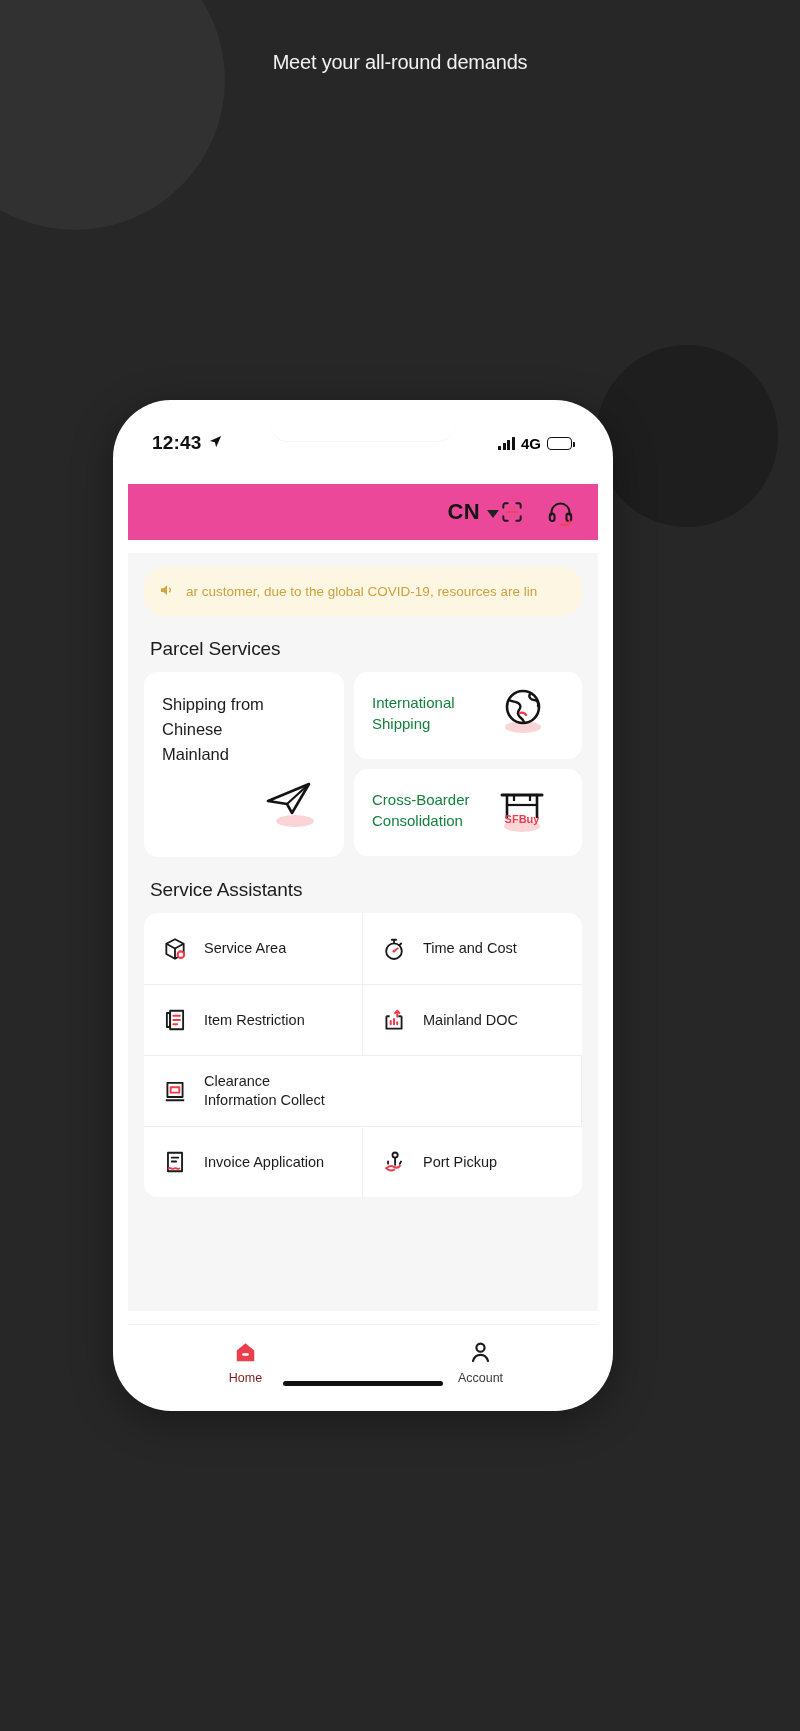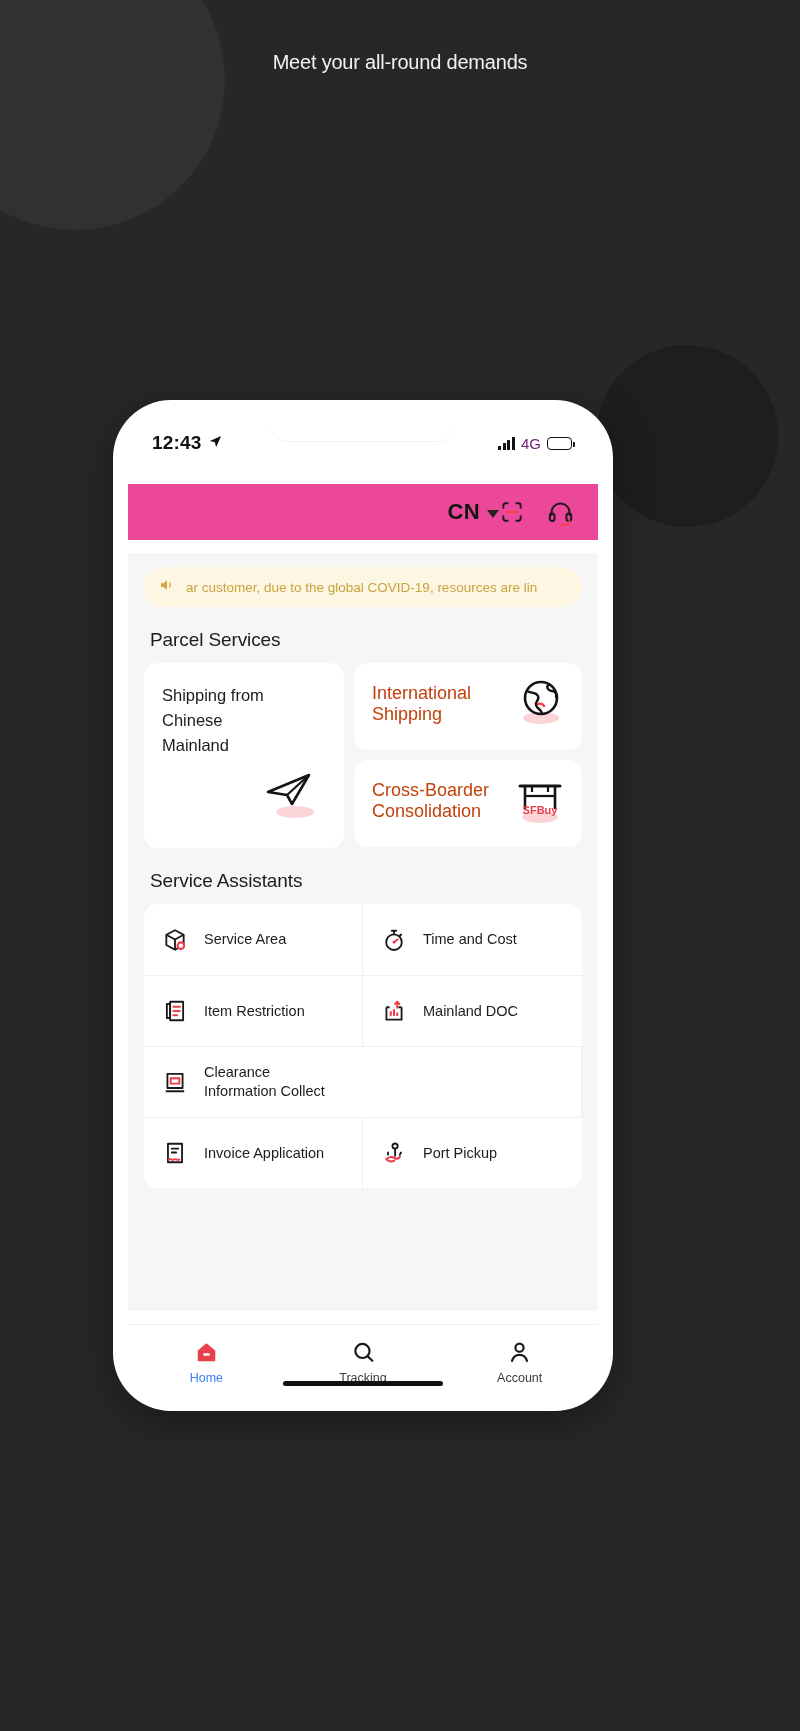"4G" .net-label { color: #701a75 -> #000000; font-weight: normal -> bold }
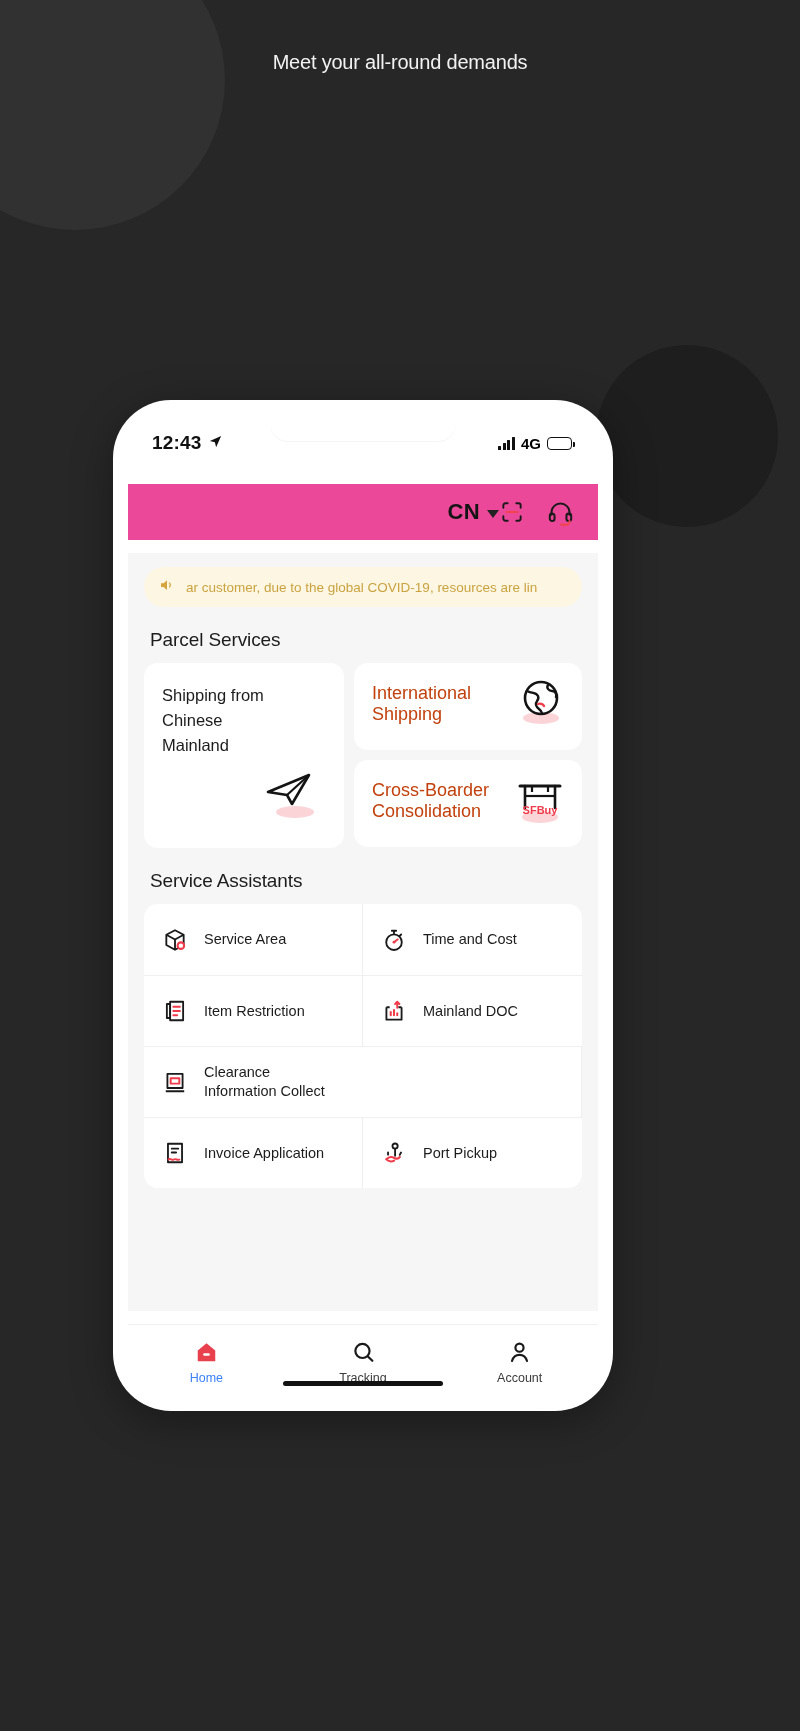"ar customer, due to the" .notice { height: 40px -> 49px }
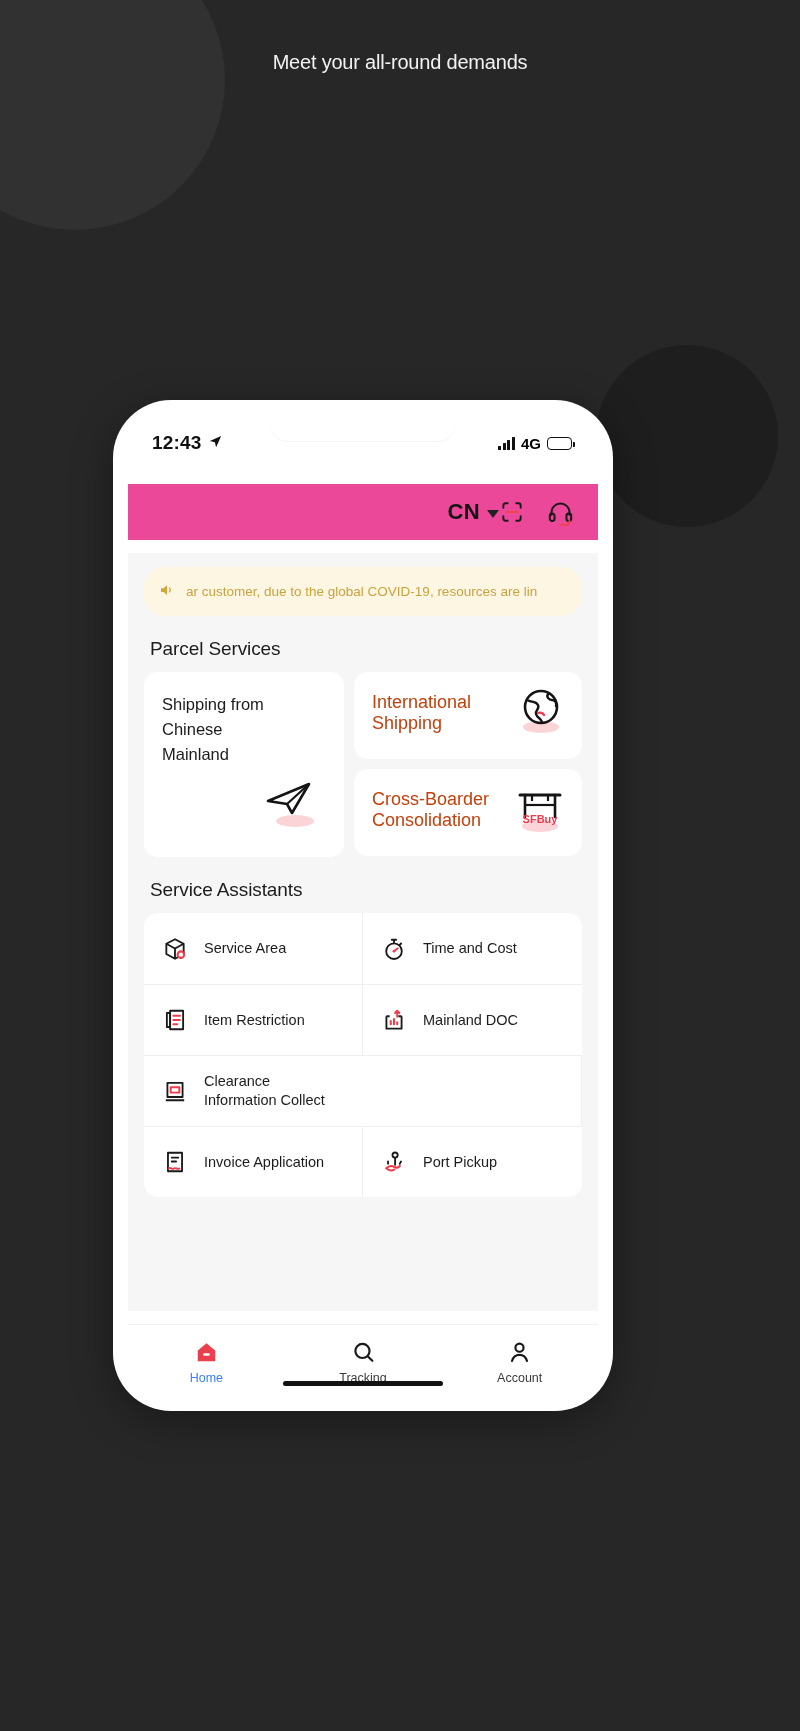"International" .parcel-small .card-title { color: #c2410c -> #15803d; font-size: 18px -> 15px }
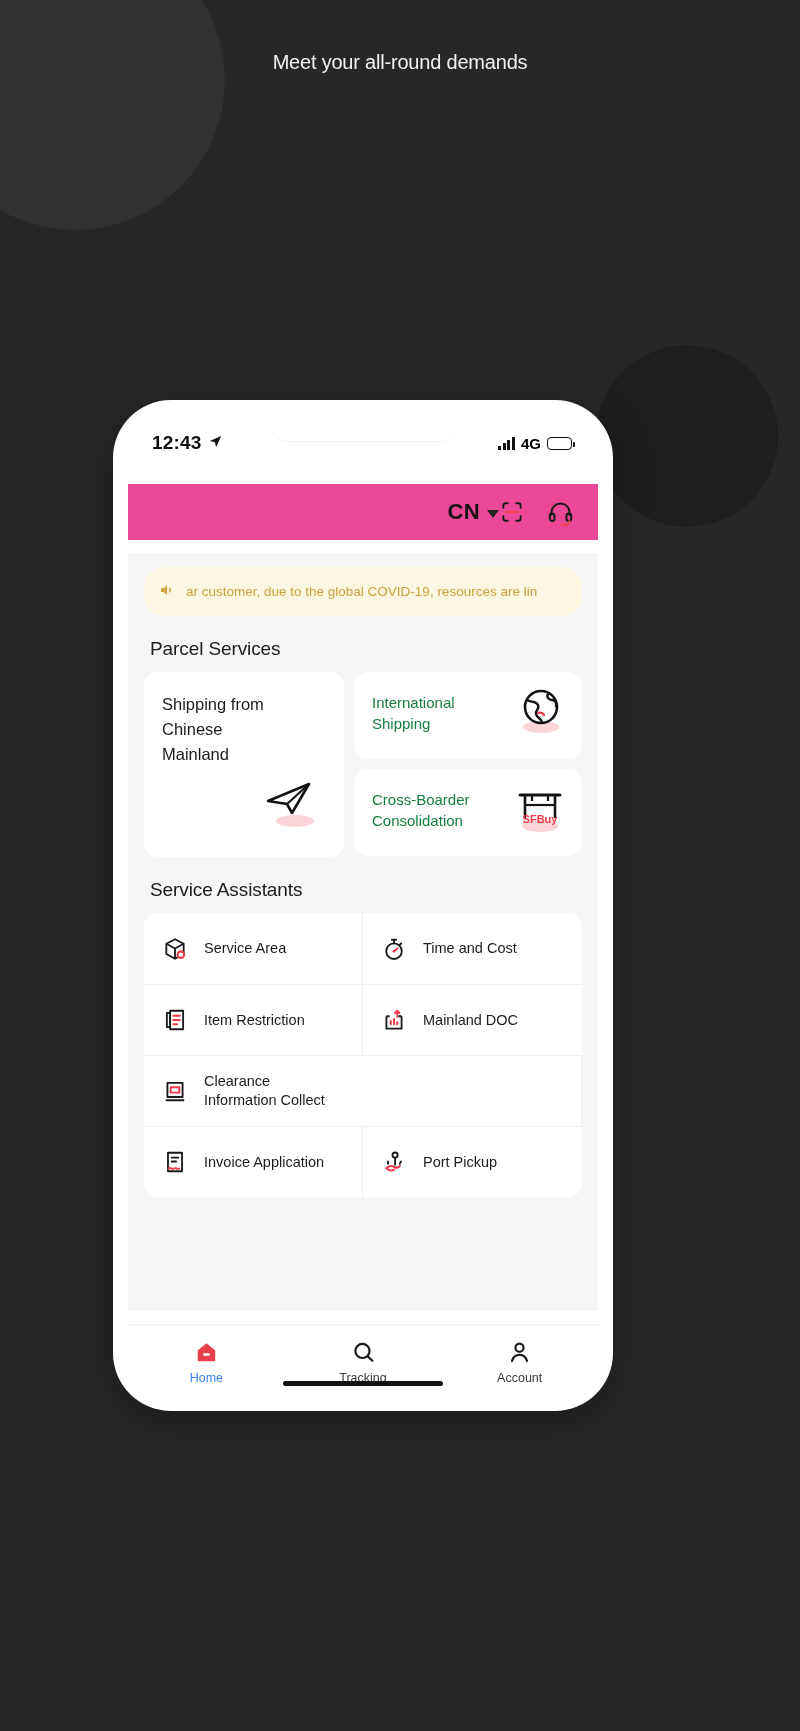"SFBuy" .art-small { right: 14px -> 32px }
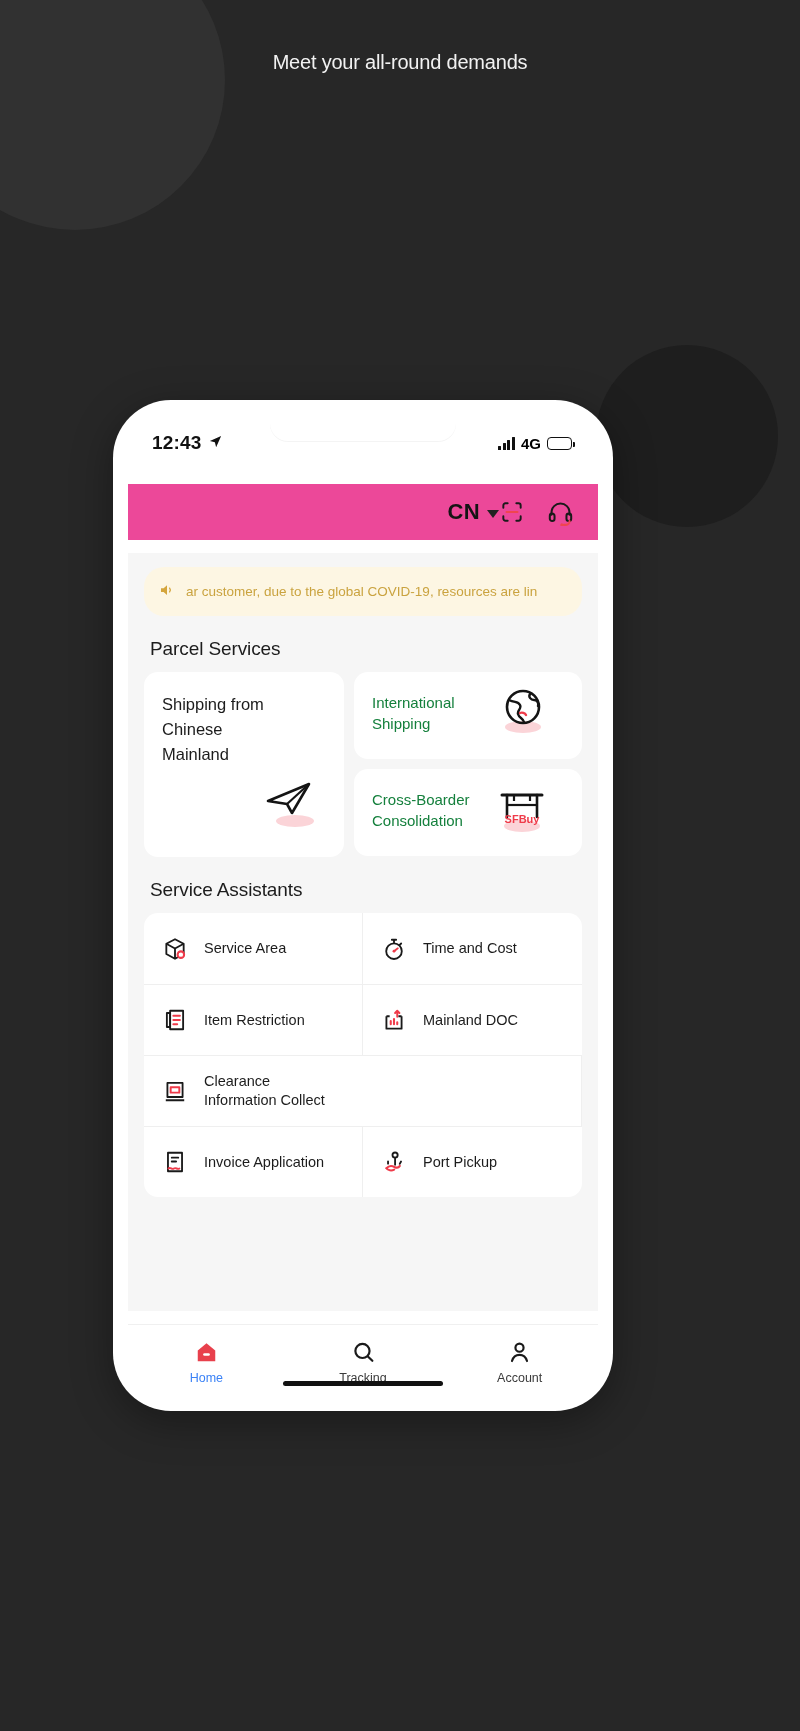"Home" .tab.active .tab-label { color: #3b82f6 -> #7f1d1d }
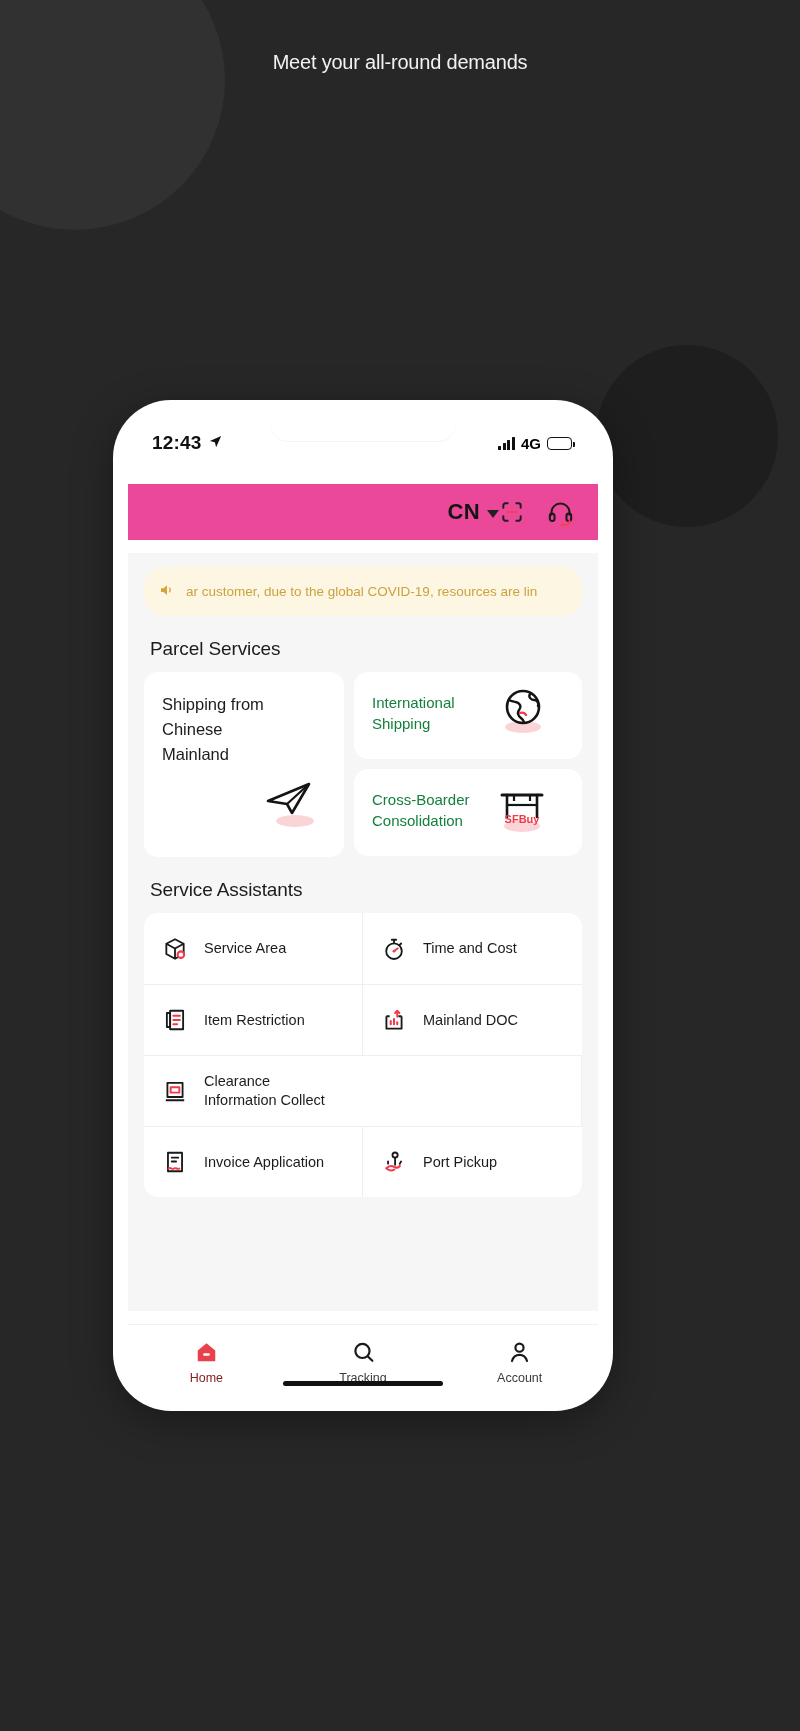"Tracking" div.tab { html: <div> <span> <svg> <circle></circle> <path></path> </svg> </span> <span>Tracking</span> </div> -> none }
